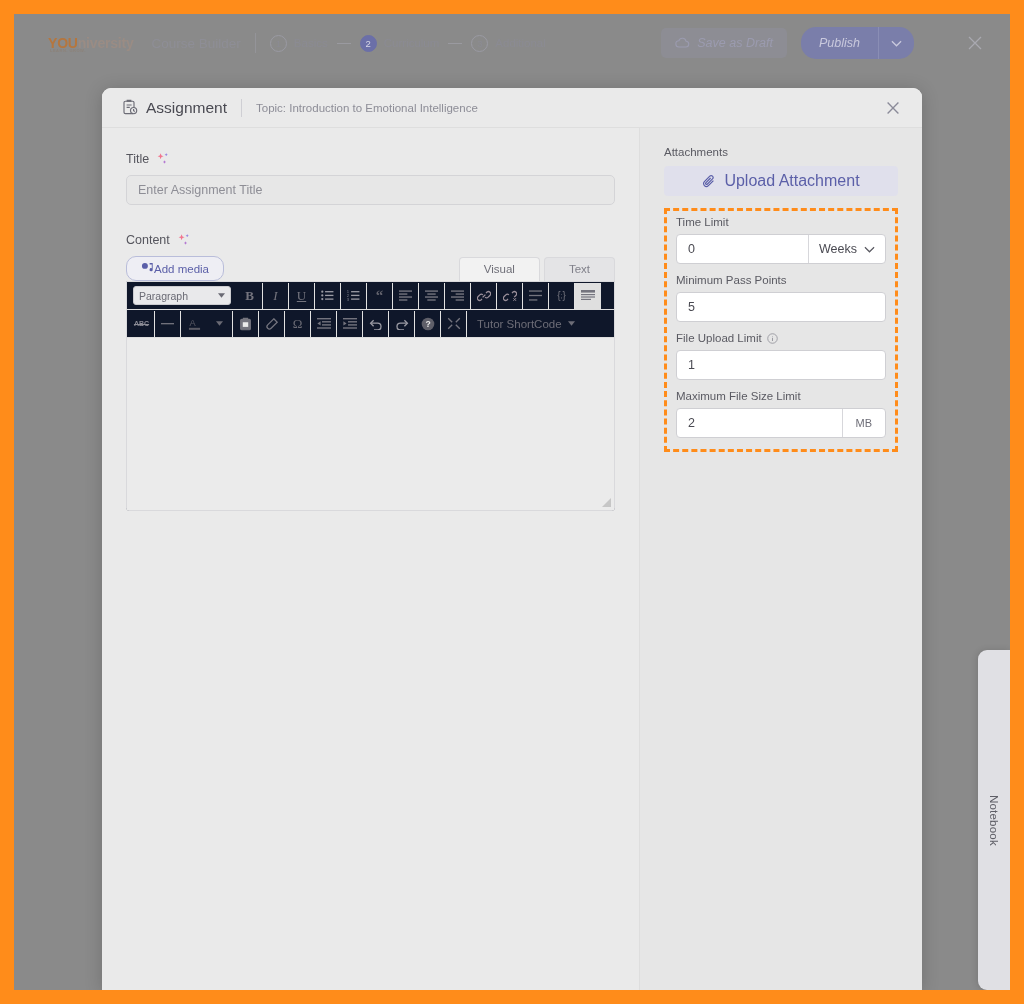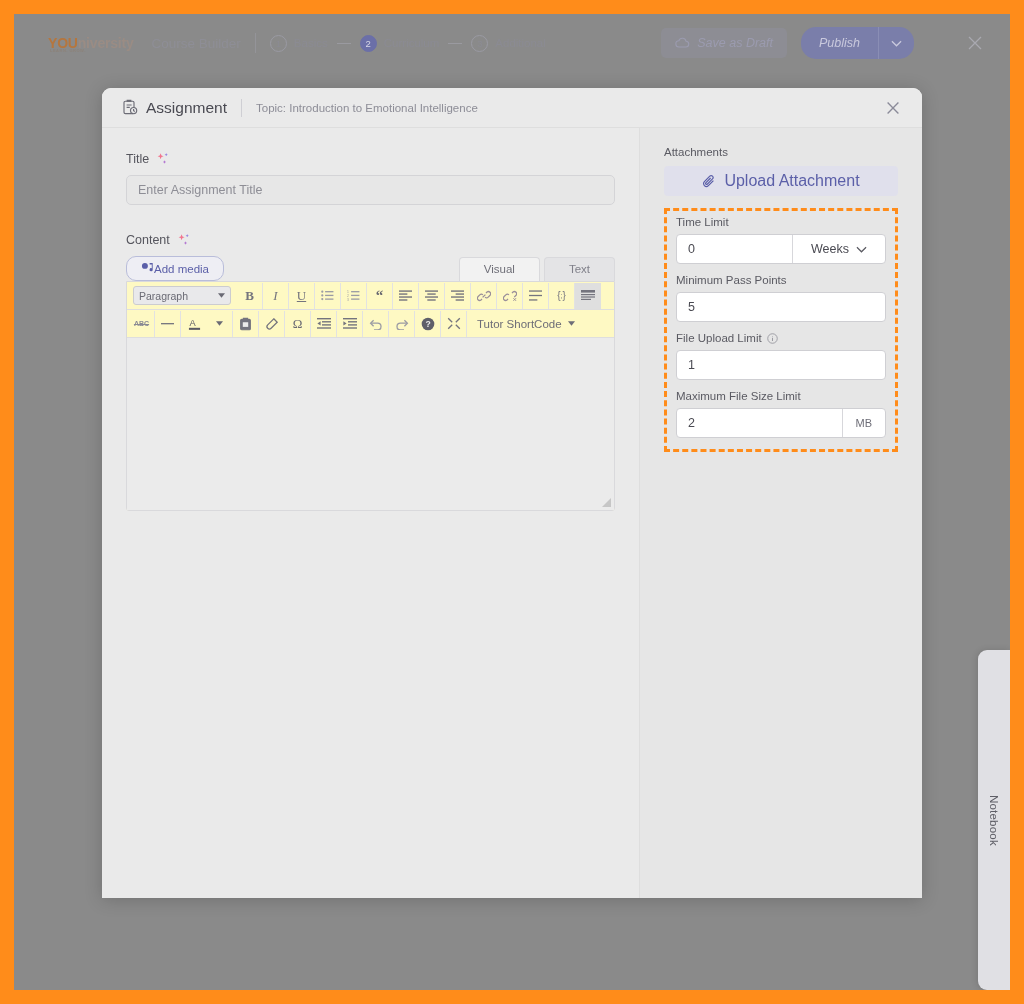"Assignment" #modal { height: 810px -> 902px }
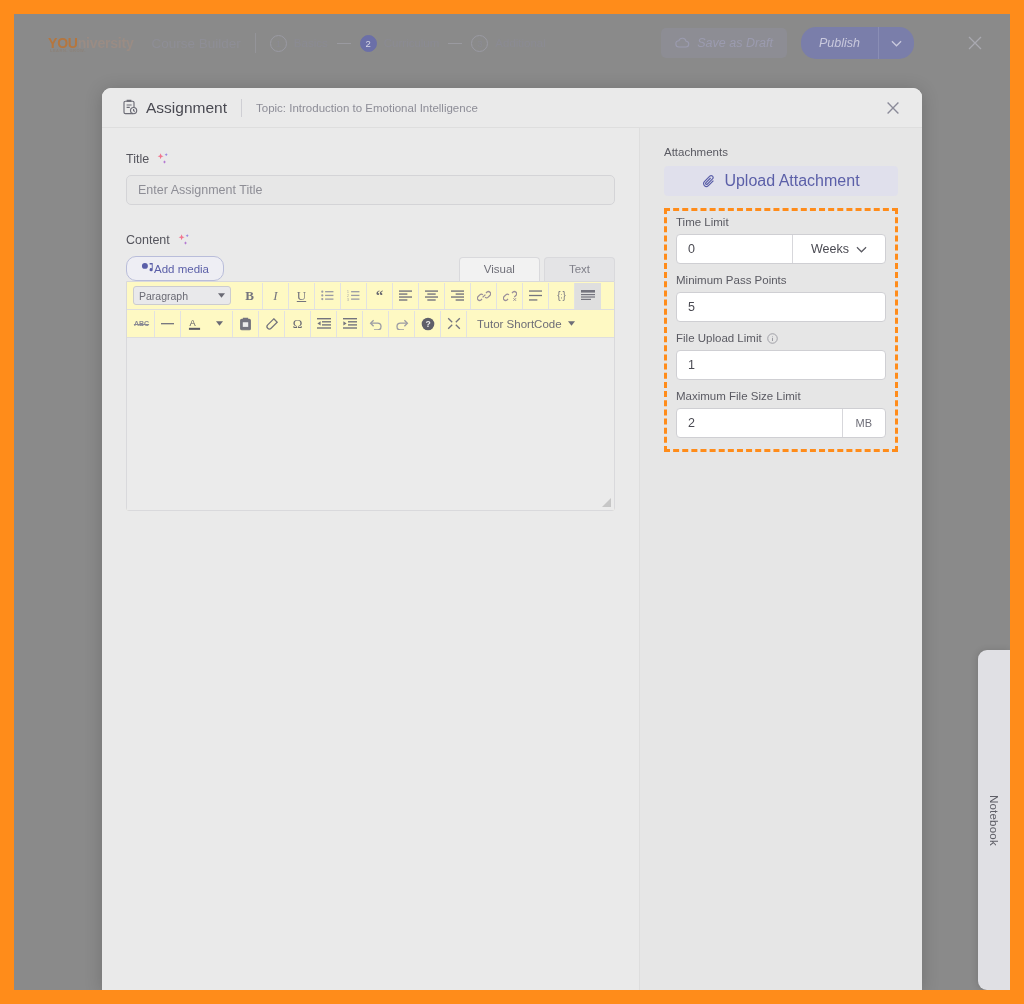"Weeks" .inp .unit { padding: 0 18px -> 0 10px }
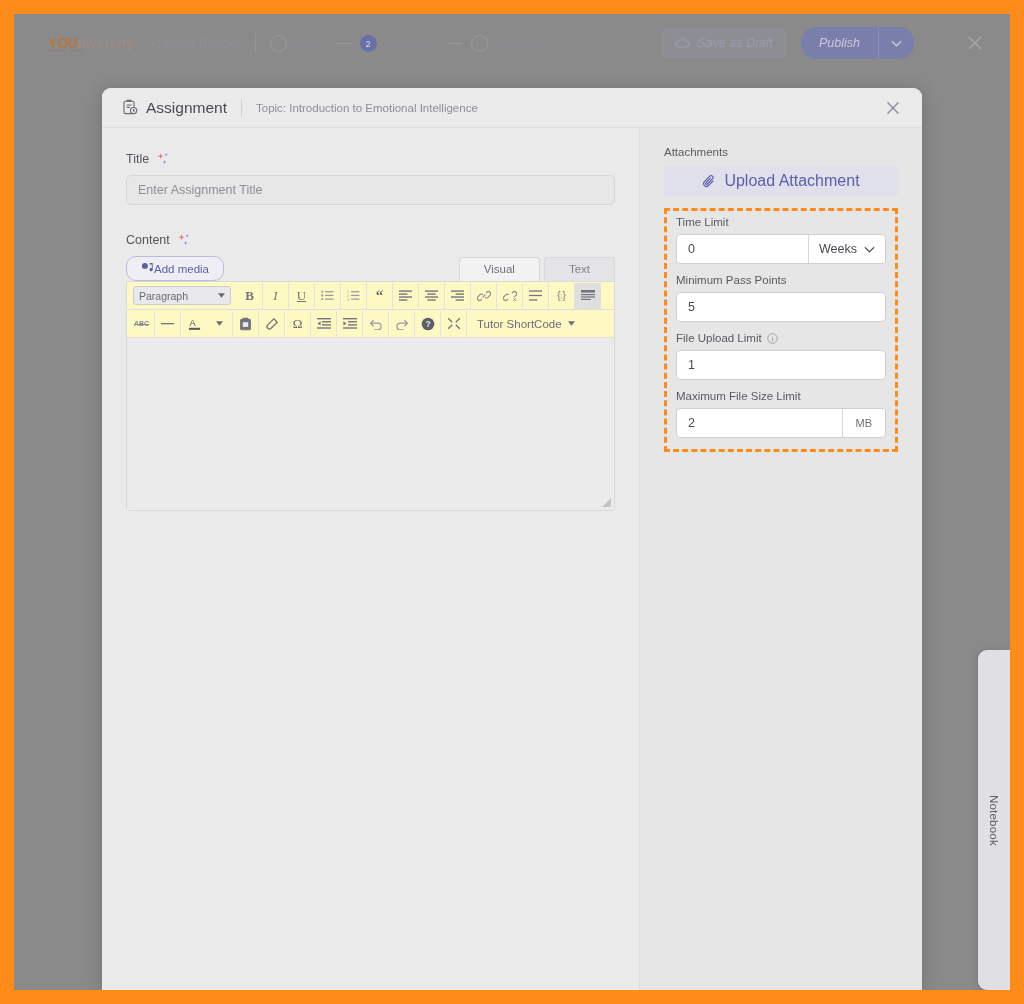"Paragraph" #editor-shell { background: #fef9c3 -> #0f172a }
